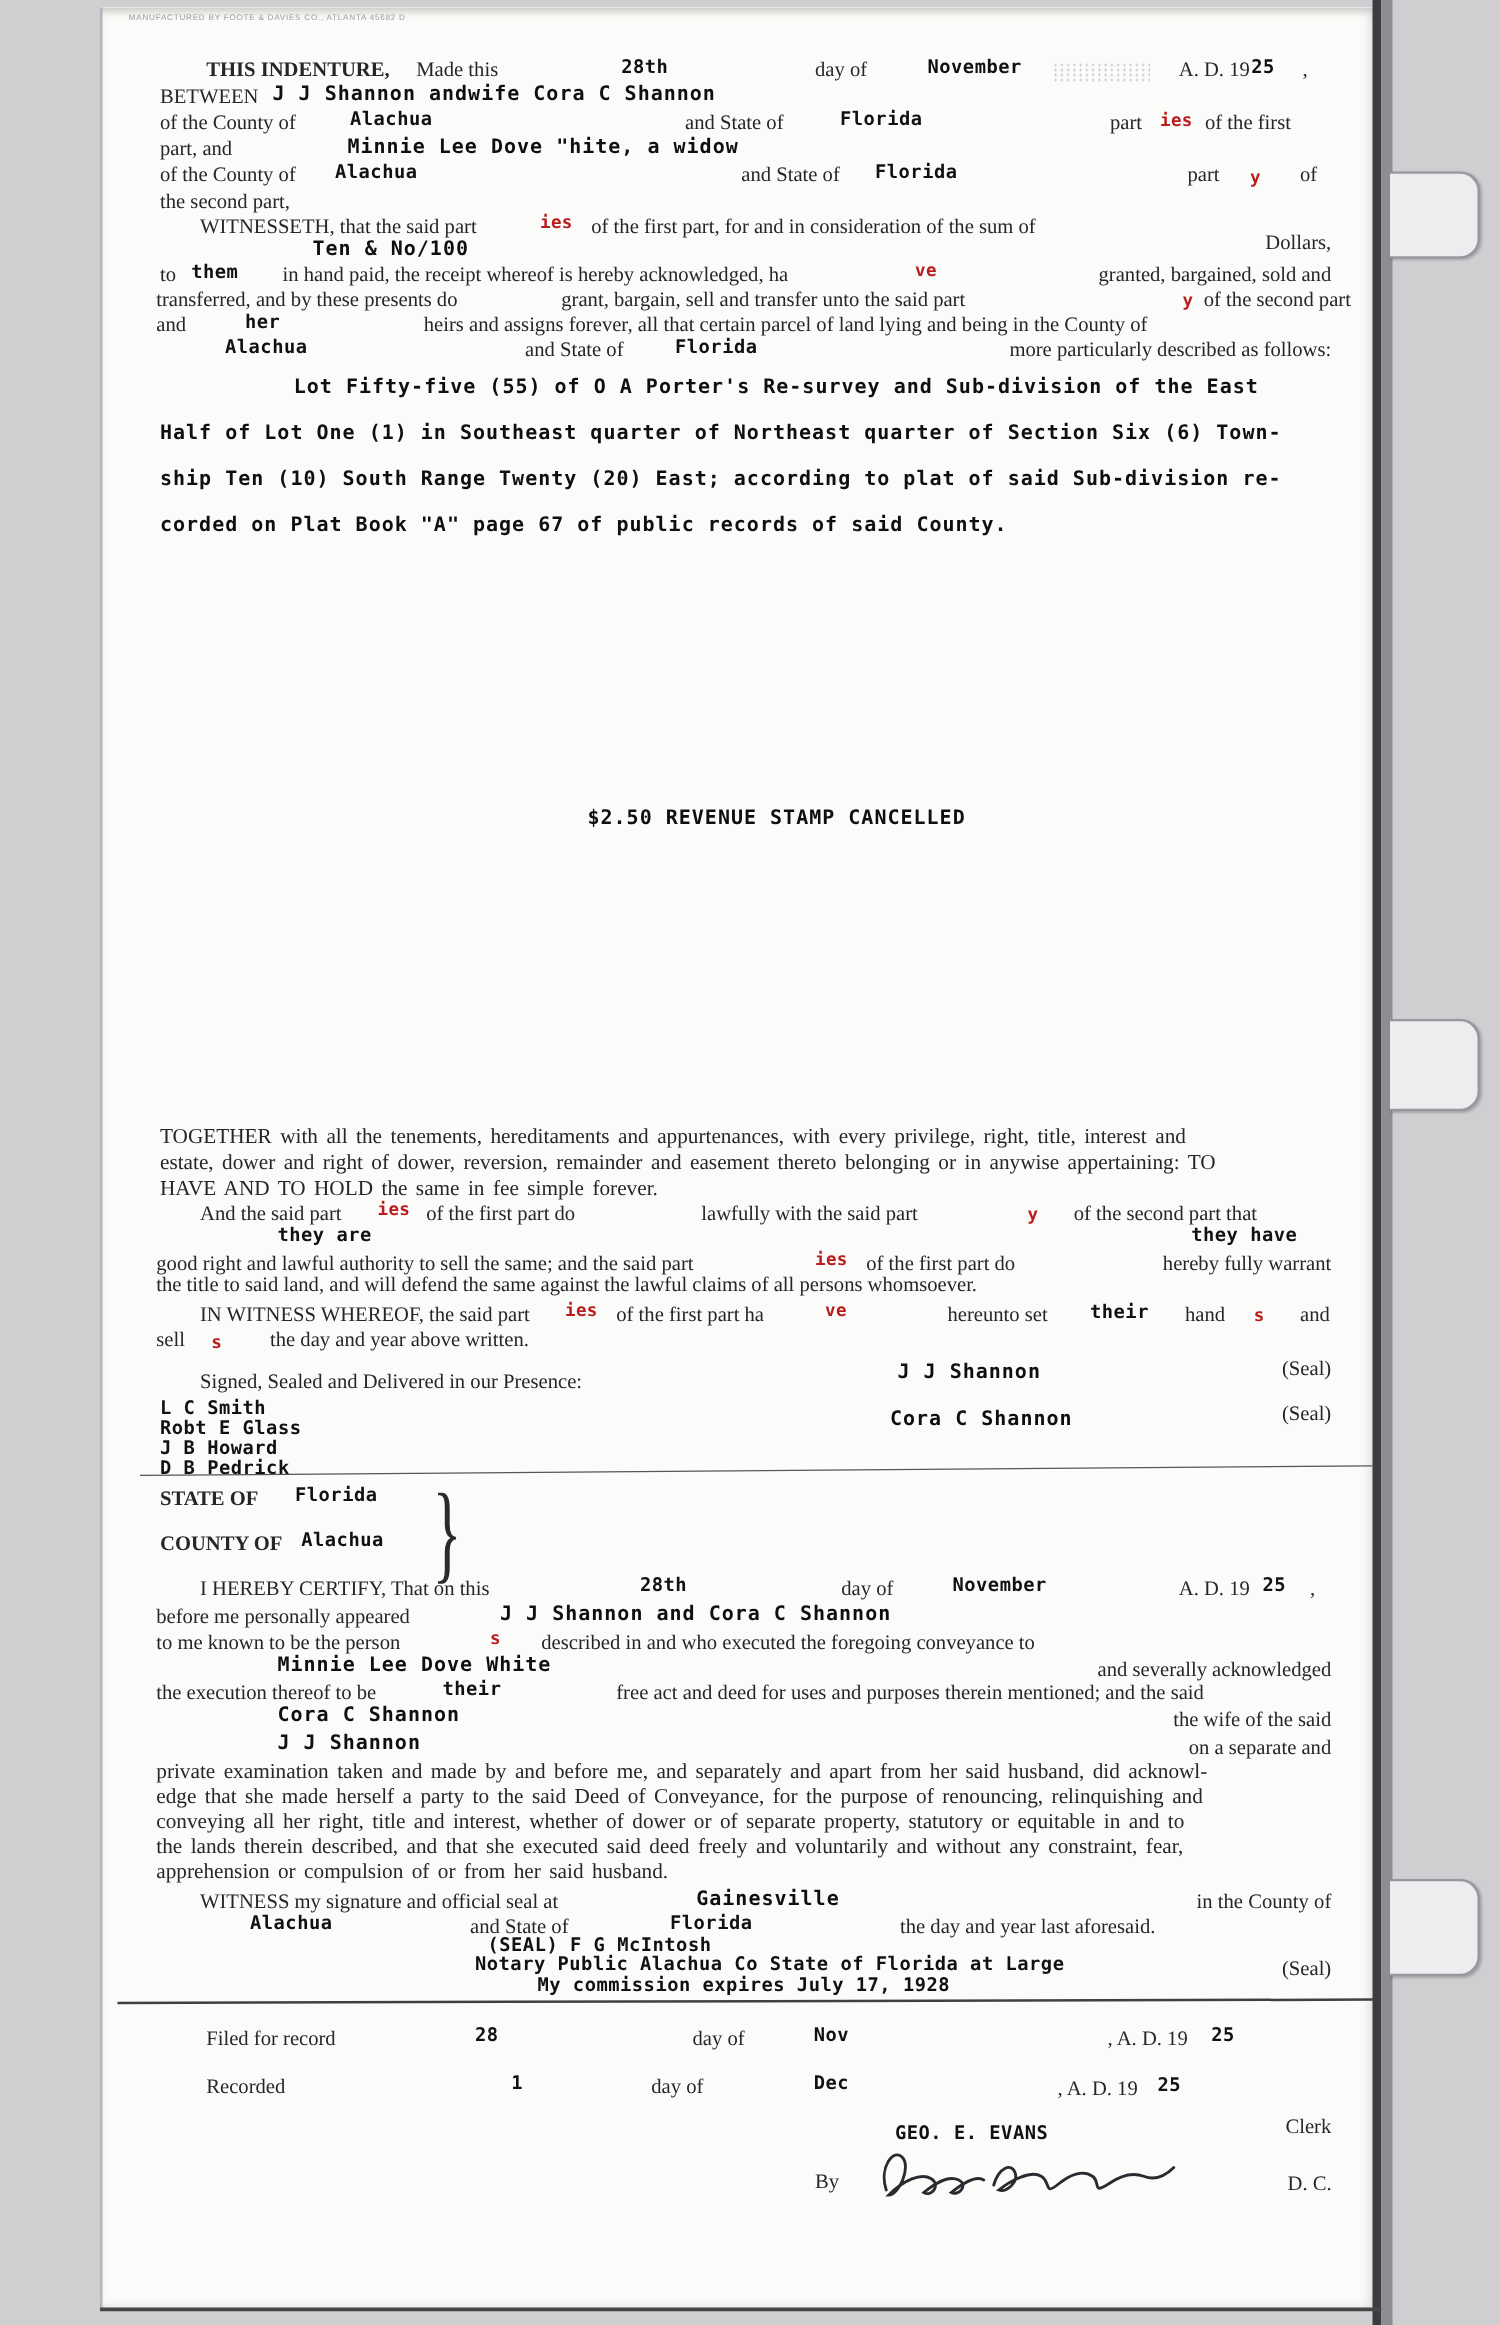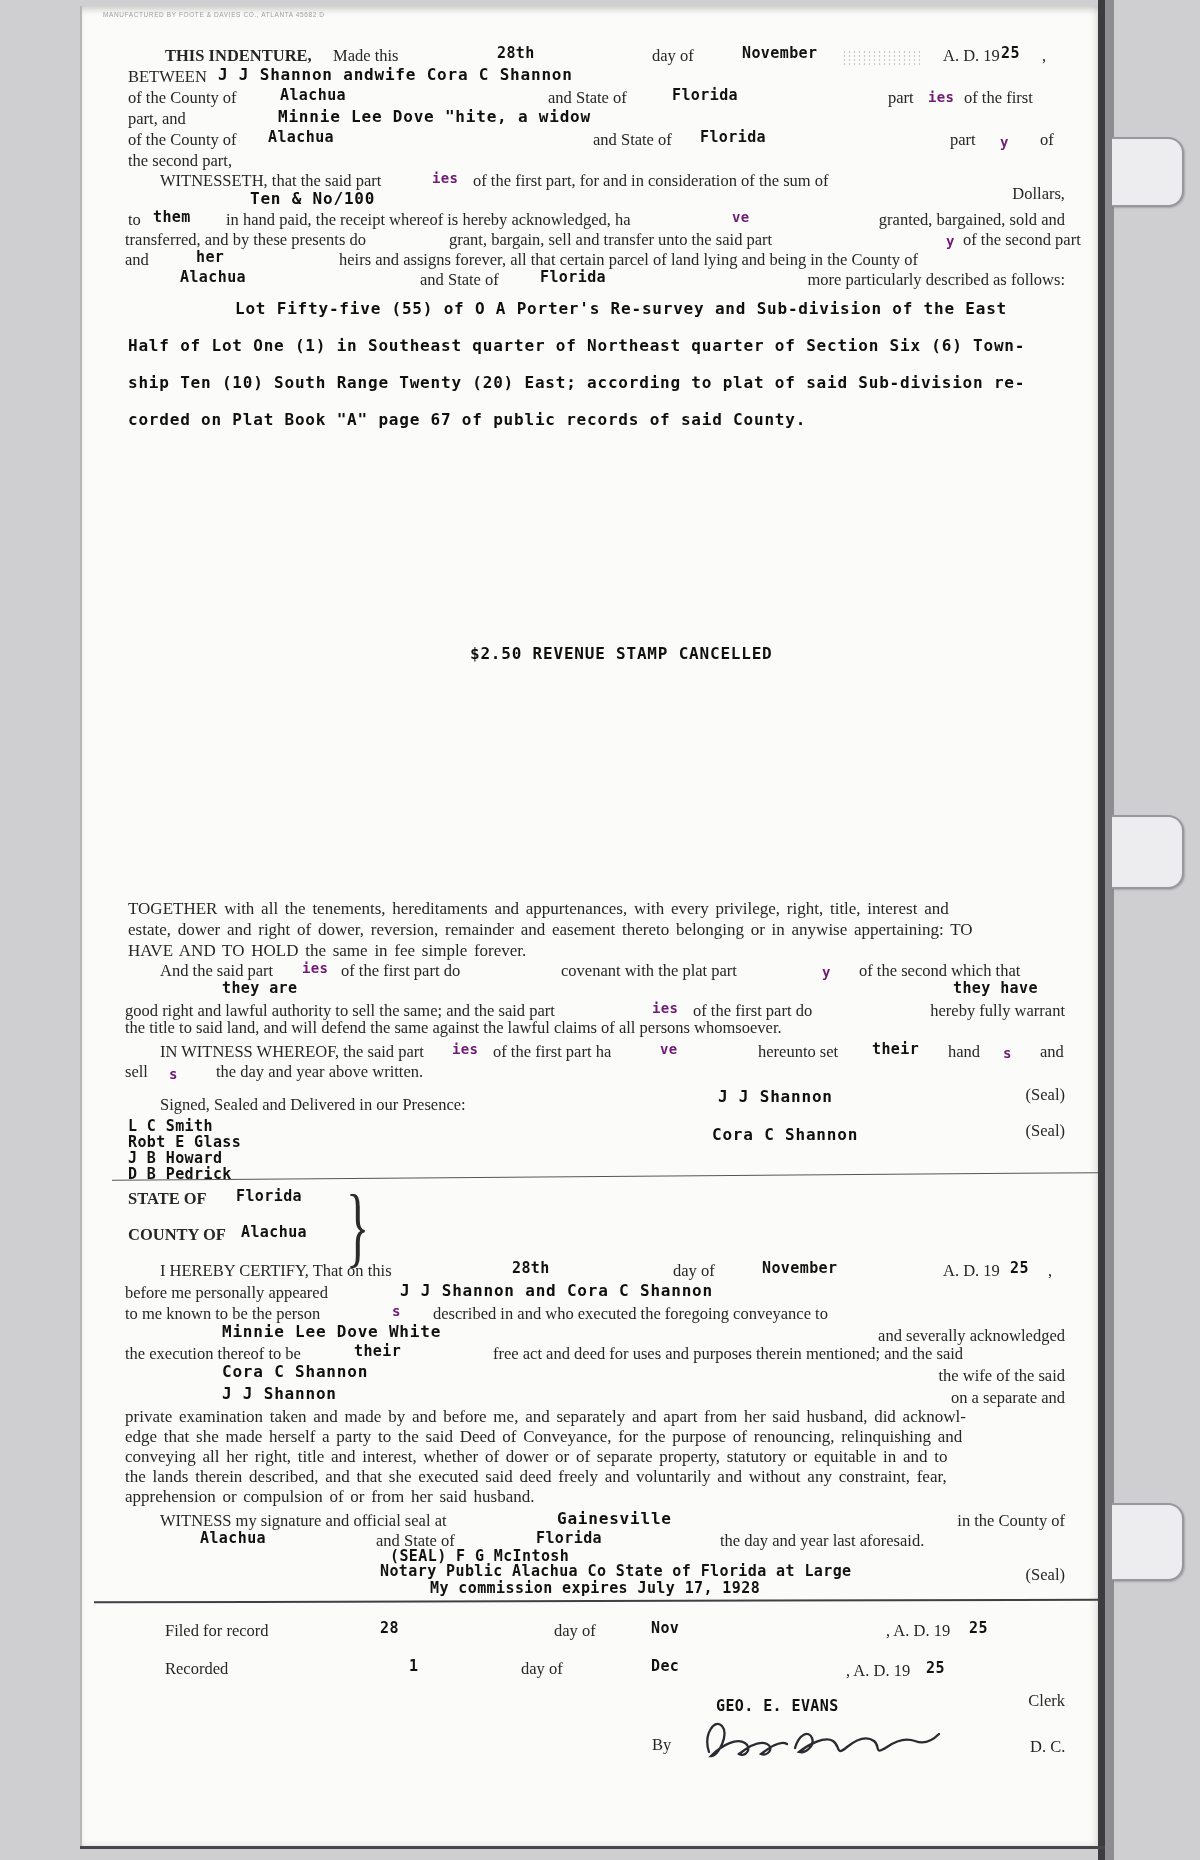"ies" .ts { color: #701a75 -> #b91c1c }
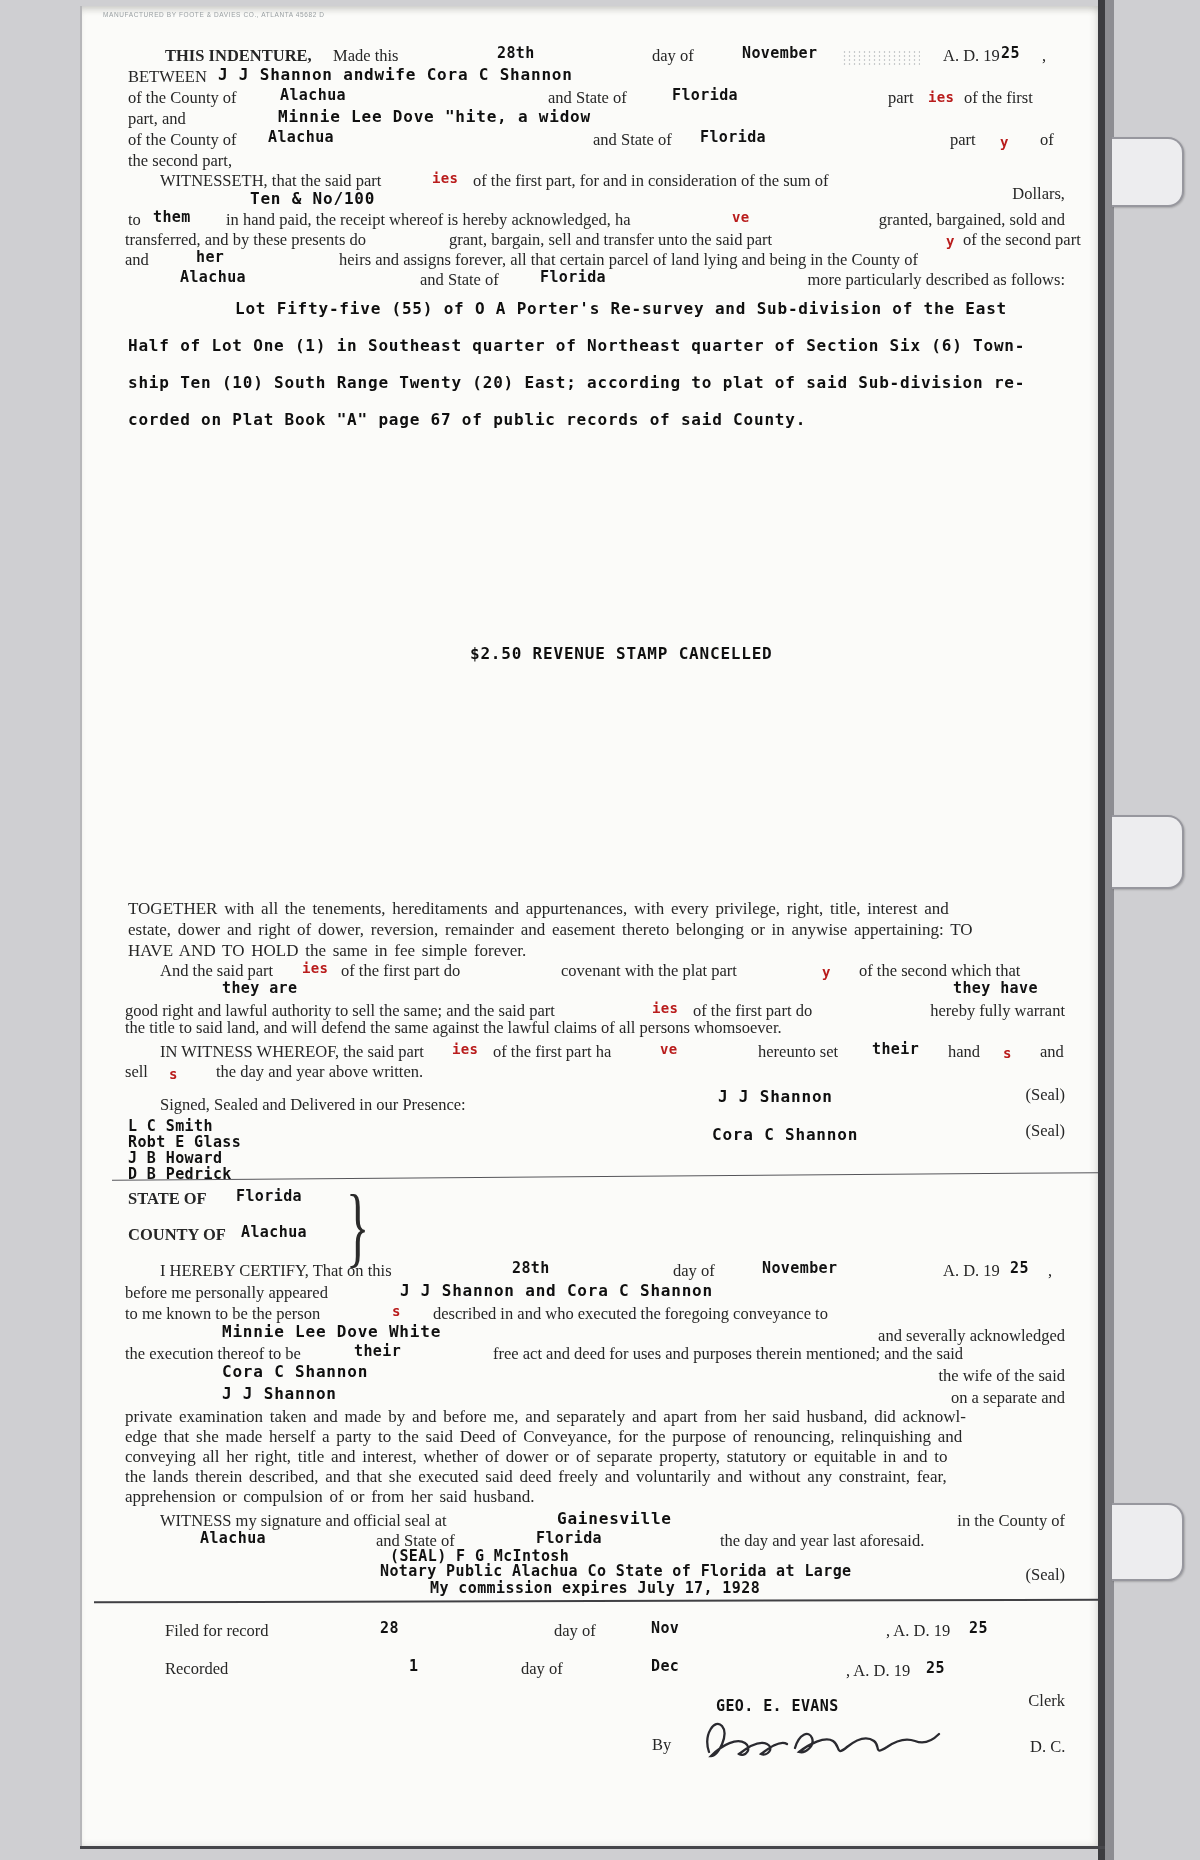"covenant with the plat part" span.p { text: covenant with the plat -> lawfully with the said }
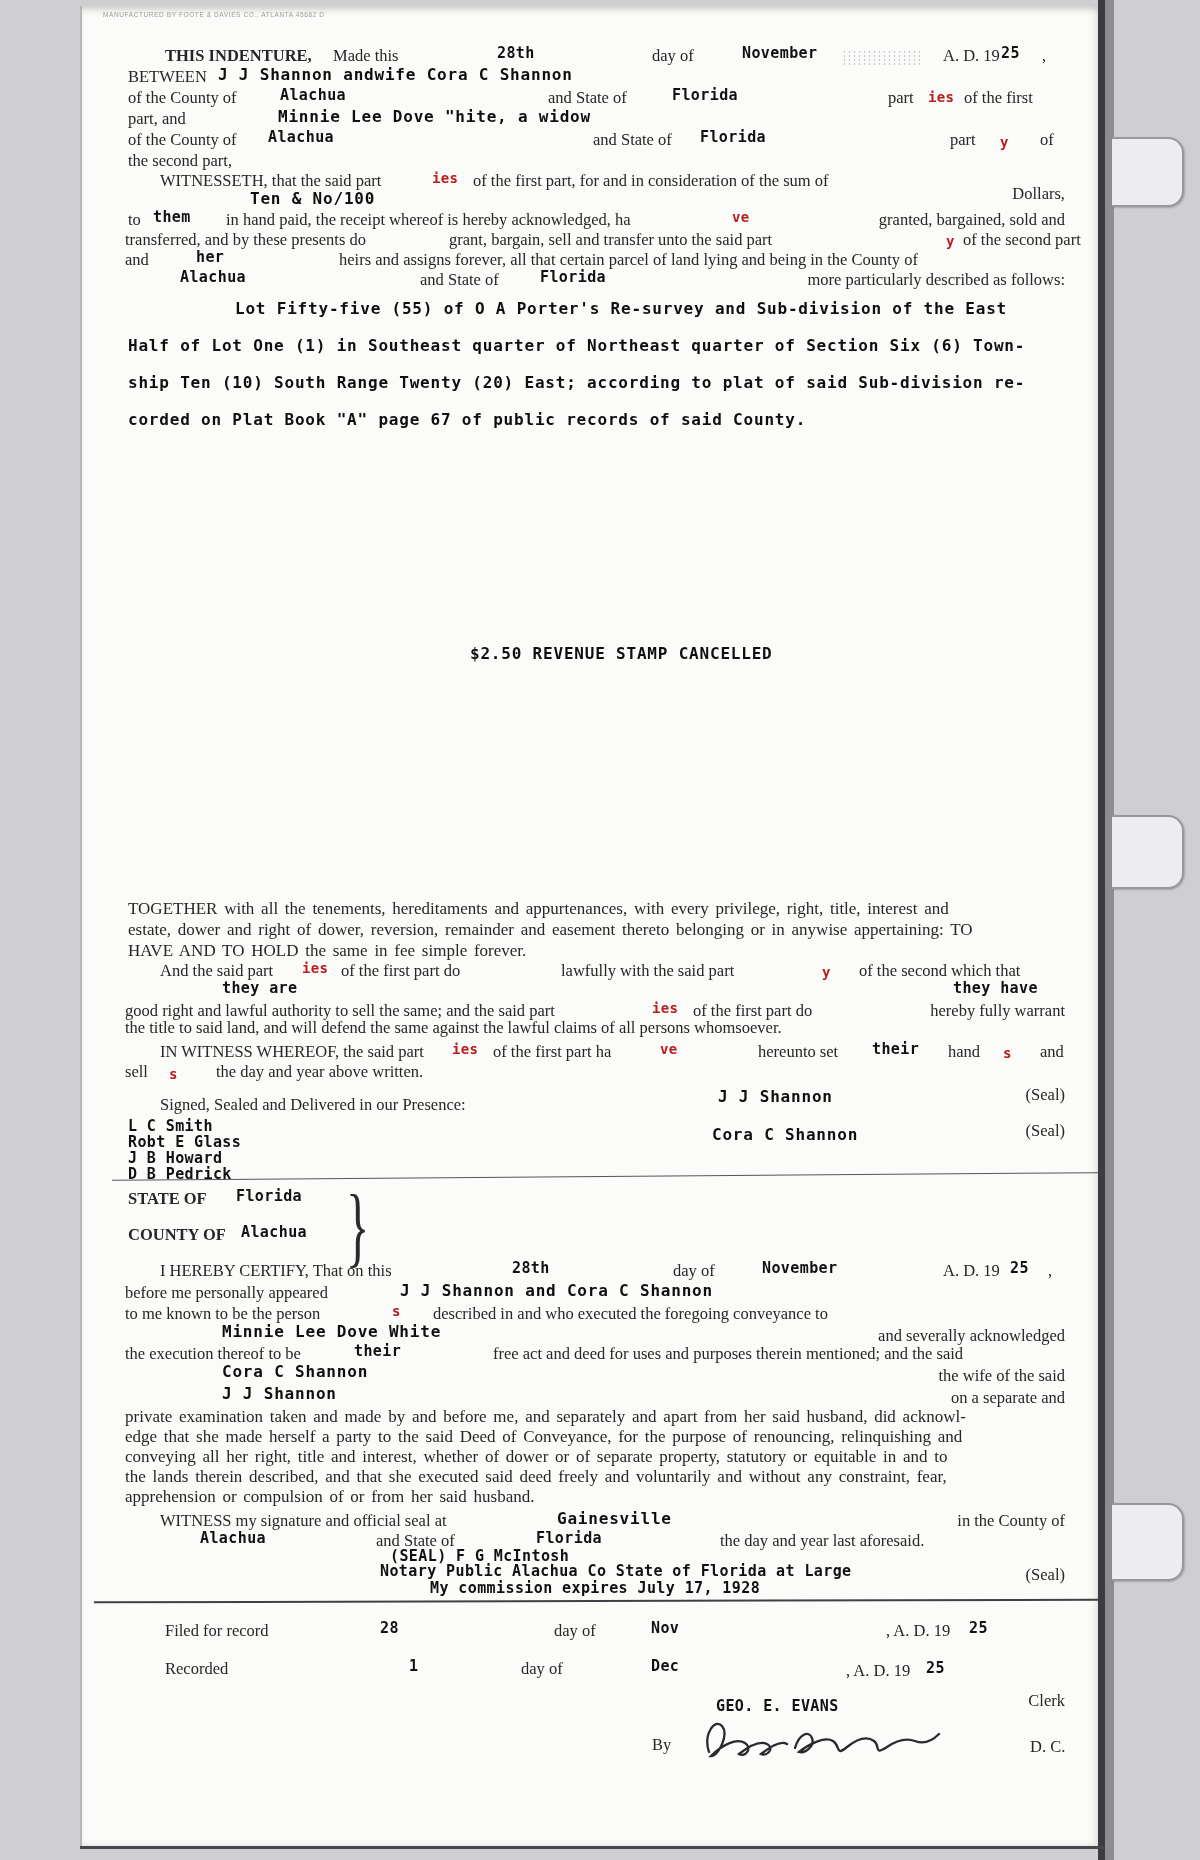"of the second which that" span.p { text: which -> part }
